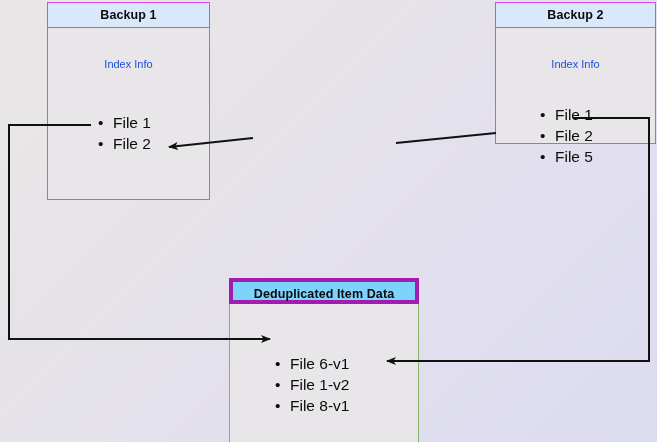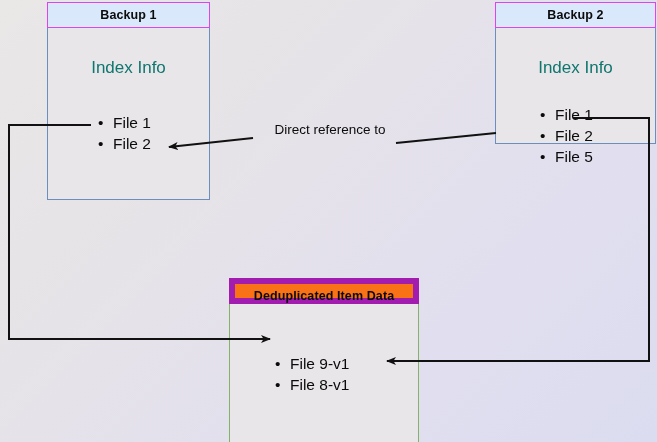"Index Info" .index-title { color: #0f766e -> #1d4ed8; font-size: 17px -> 11px }
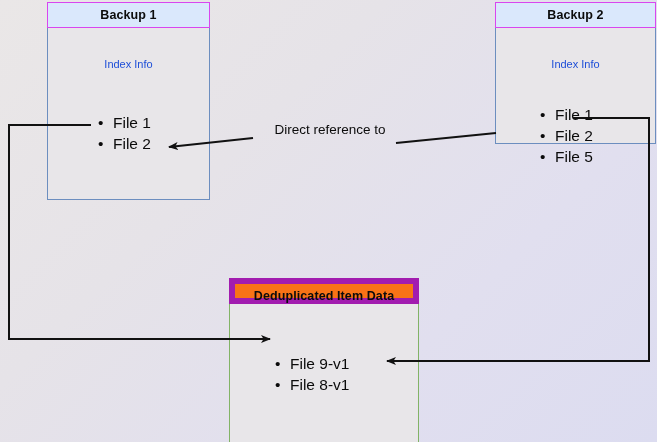"Direct reference to" div { html: <div>Direct reference to</div> -> none }
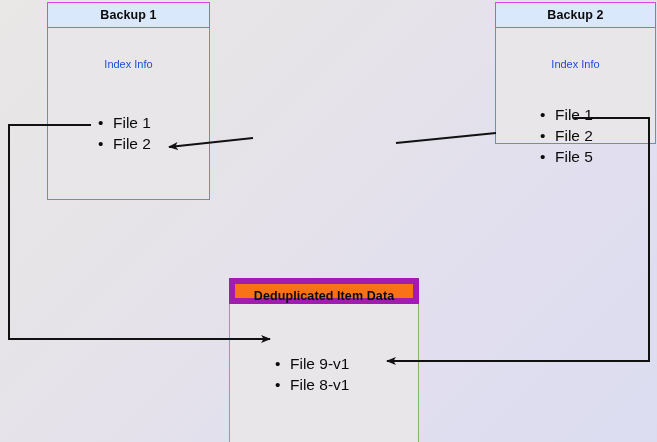"Deduplicated Item Data" .green-box .box-header { background: #f97316 -> #7dd3fc; border: 6px solid #a21caf -> 4px solid #a21caf }
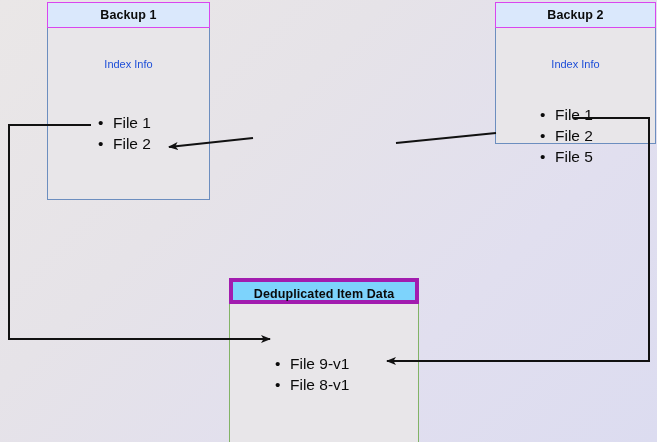"File 9-v1" li { text: 9-v1 -> 6-v1 }
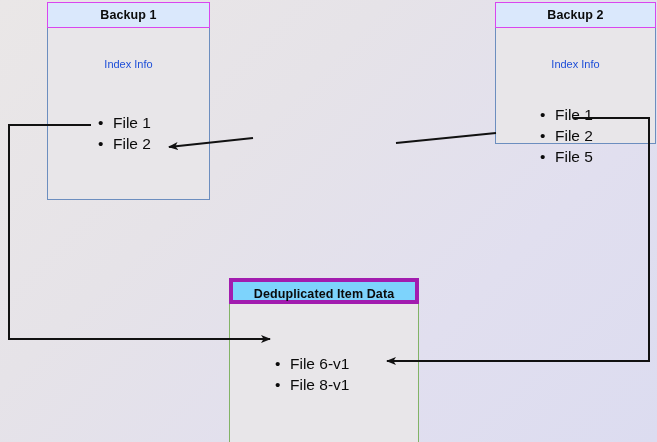"File 1-v2" li { html: none -> <li>File 1-v2</li> }
